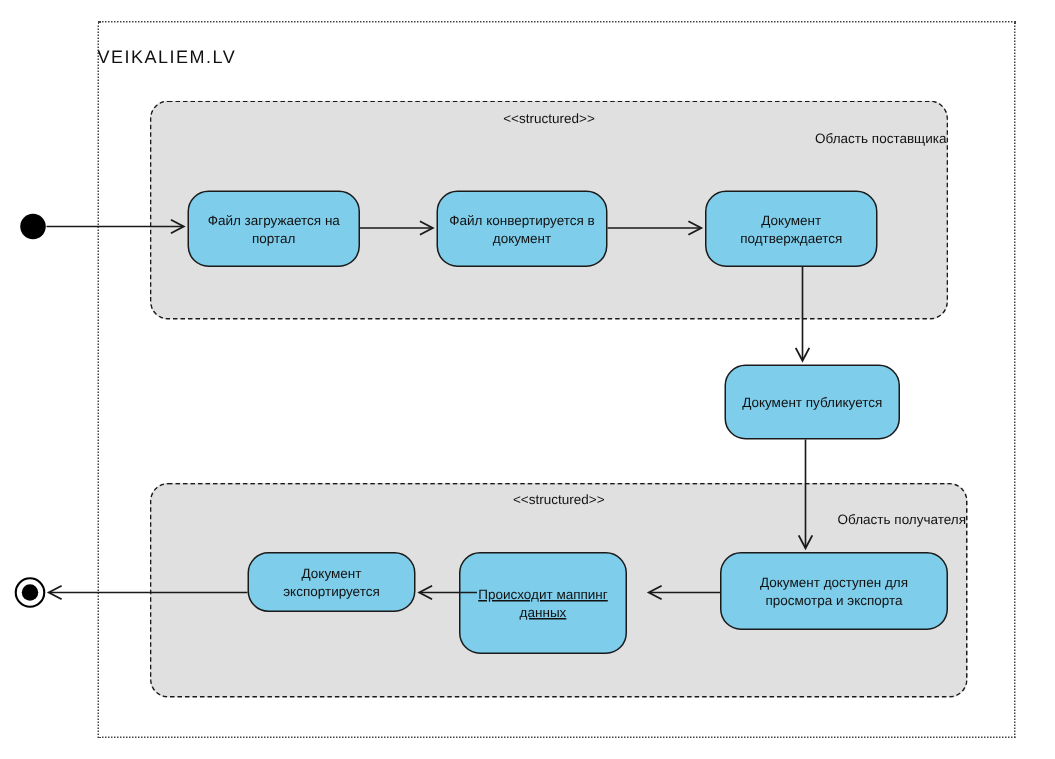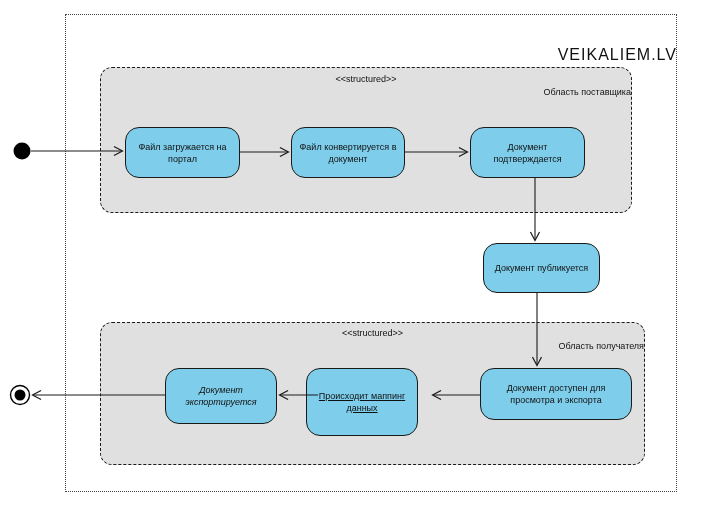"VEIKALIEM.LV" .diagram-title { font-size: 16px -> 12px; text-align: right -> left; top: 46px -> 31px }
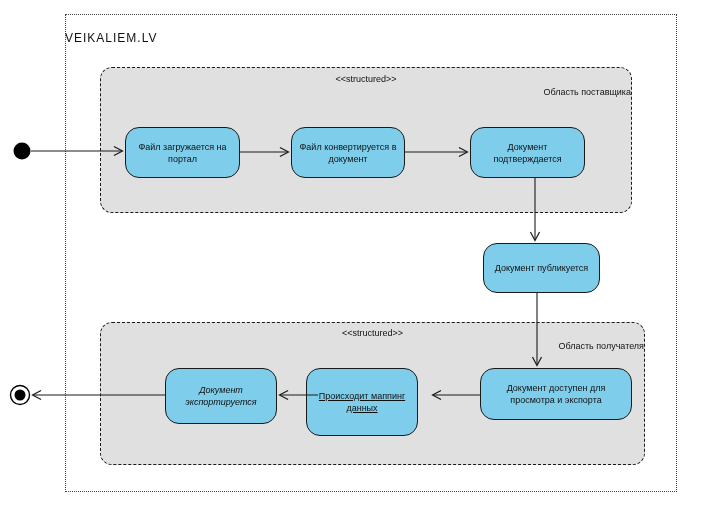"Документ экспортируется" .node-7 { font-style: italic -> none; height: 56px -> 40px }
